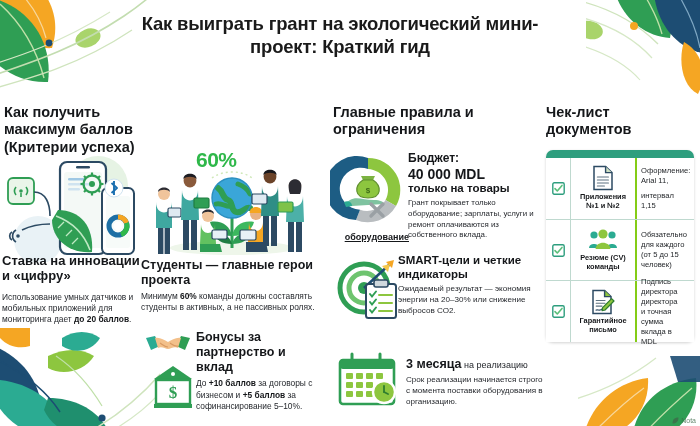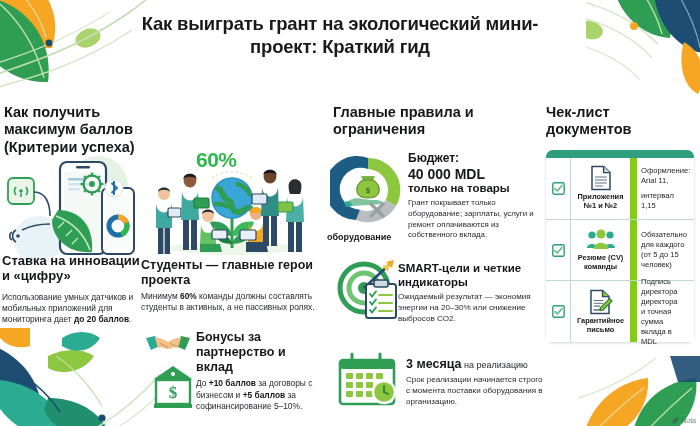"Приложения" .c-mid { border-right: 7px solid #84cc16 -> 2px solid #84cc16 }
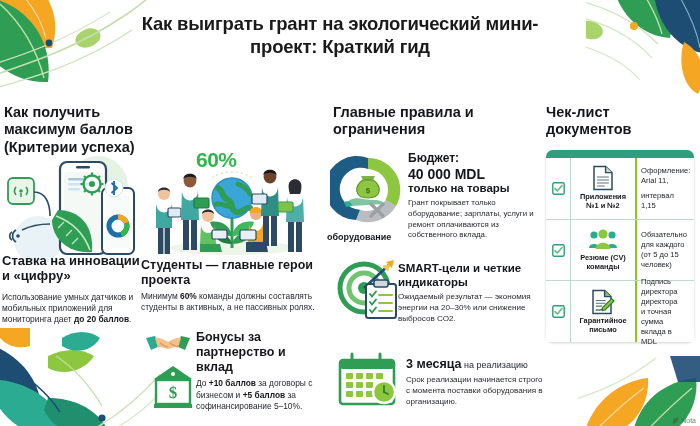"оборудование" .donut-label { text-align: left -> right; text-decoration: none -> underline }
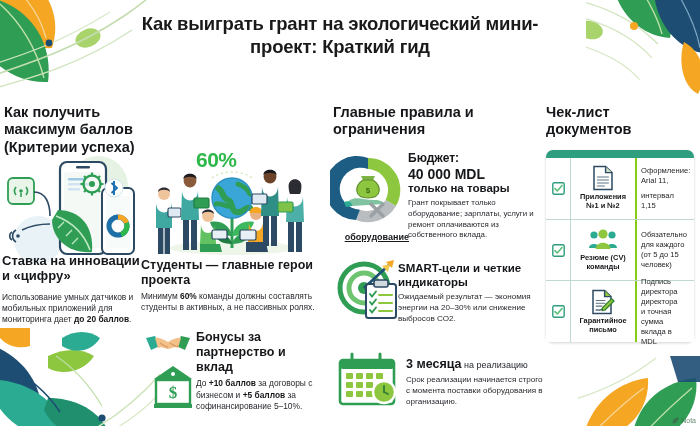"SMART-цели и четкие индикаторы" #blk-smart { top: 262px -> 254px }
